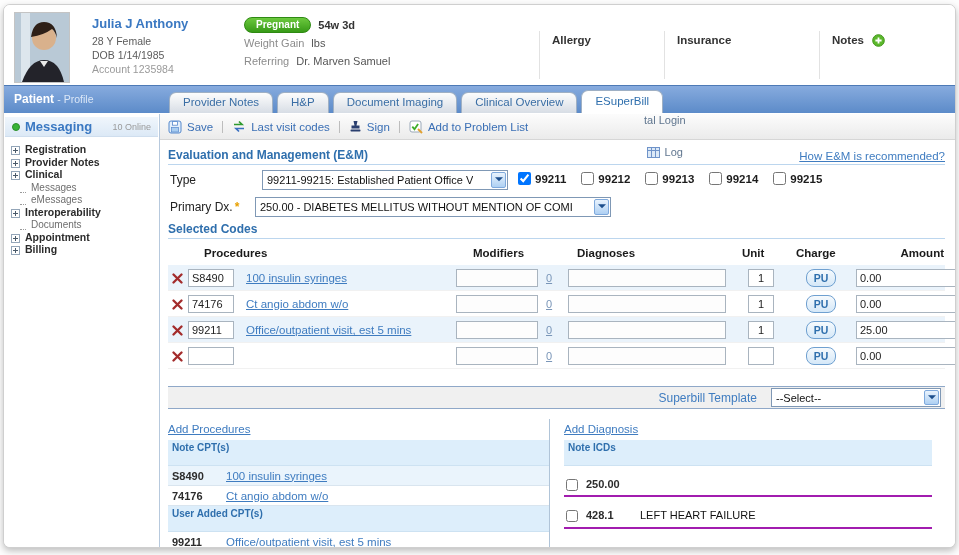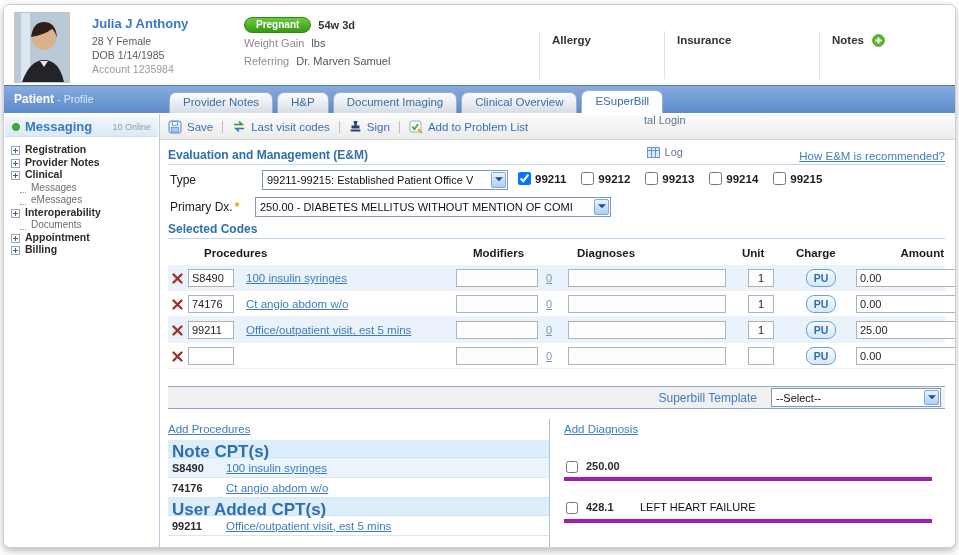"Note CPT(s)" .band { font-size: 17px -> 10px; height: 18px -> 26px }
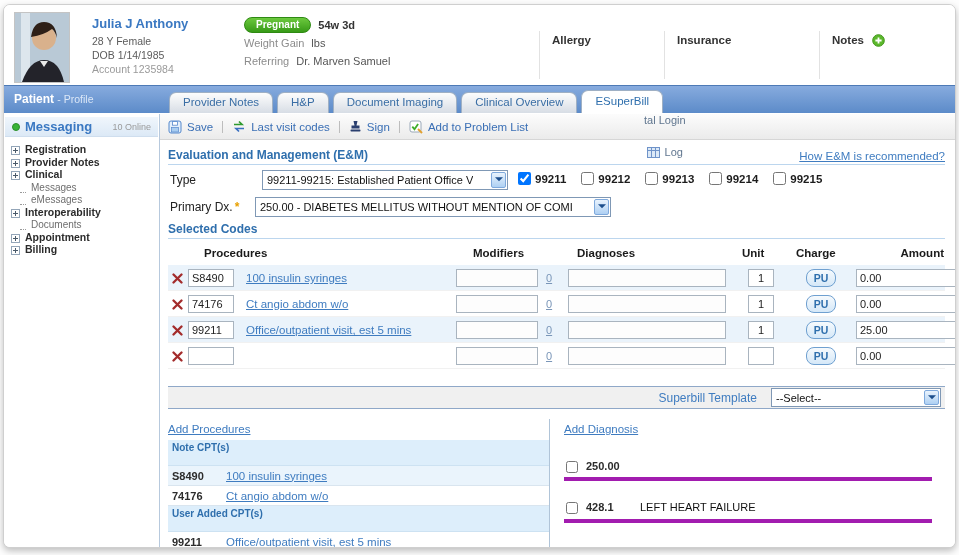"Note ICDs" div.band { html: none -> <div>Note ICDs</div> }
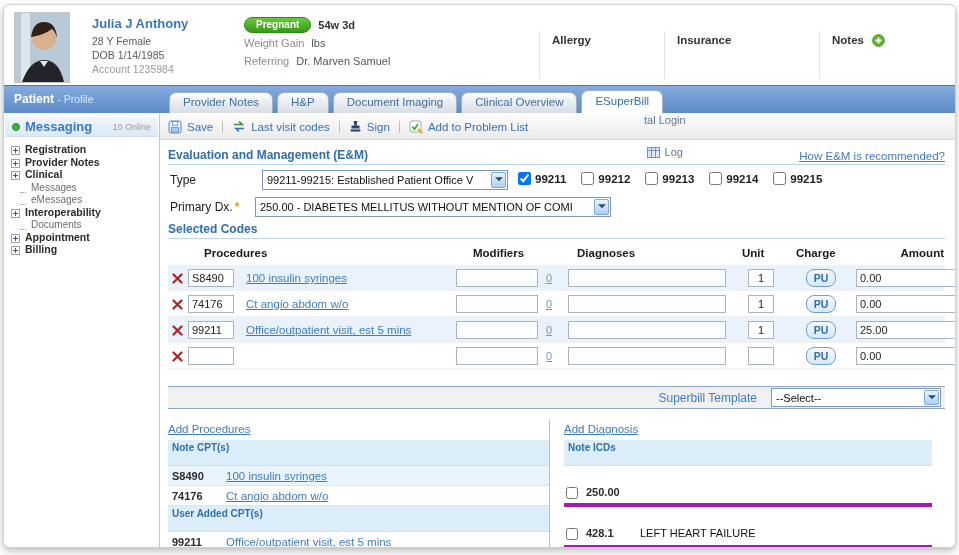"250.00" .icd-row { border-bottom: 4px solid #a21caf -> 2px solid #a21caf; padding: 20px 2px 4px -> 12px 2px 4px }
